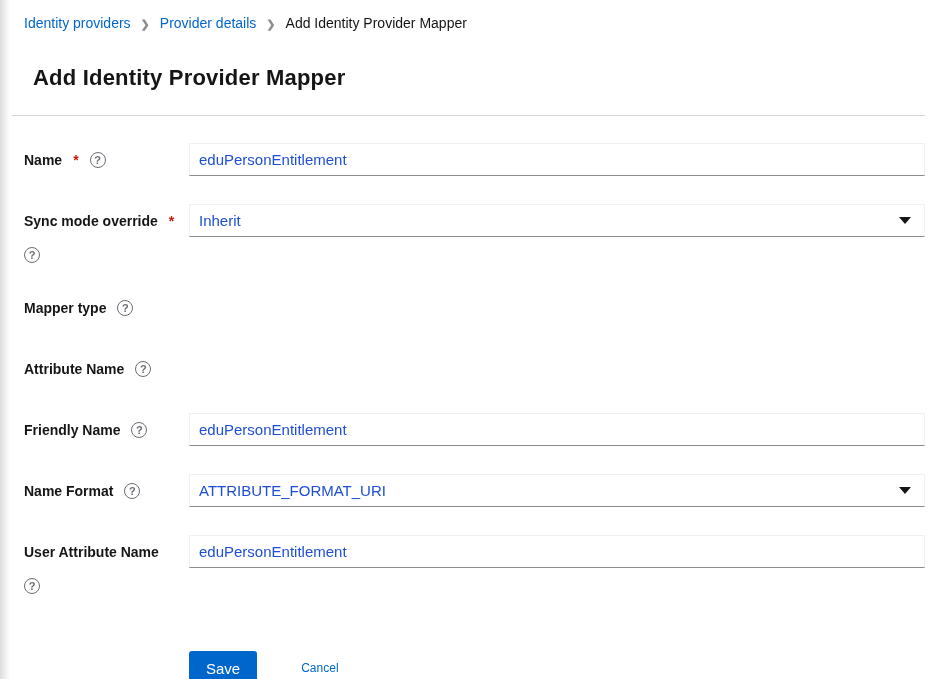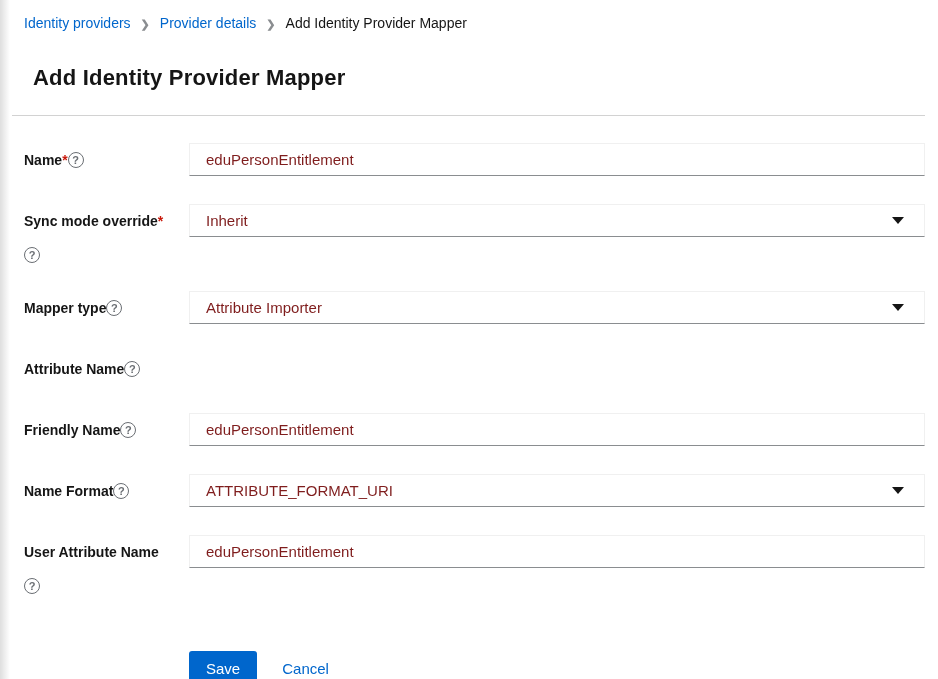"Name" .label-line { gap: 0 -> 11px }
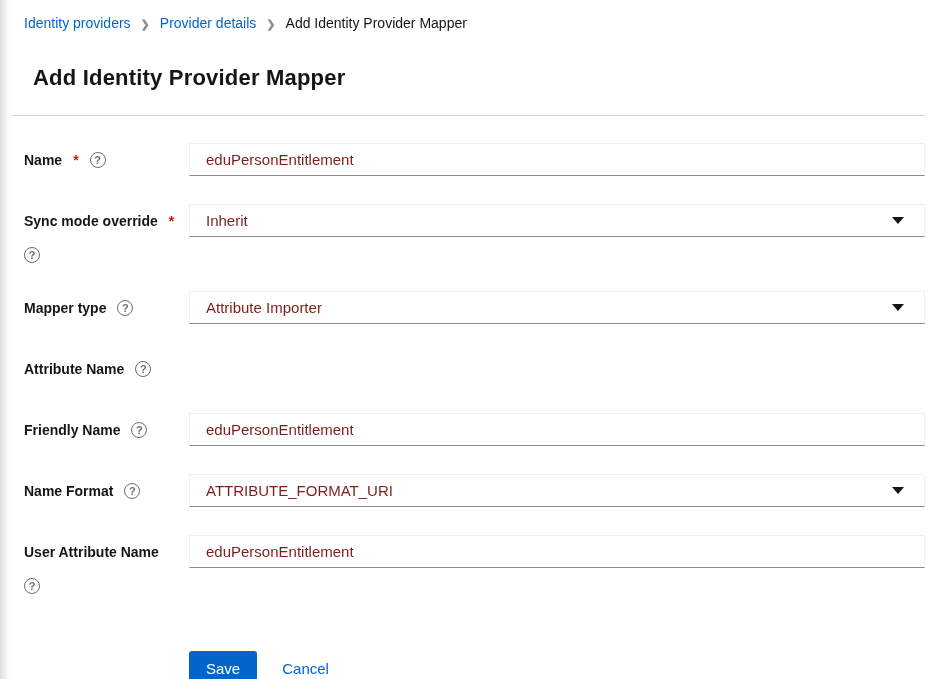"eduPersonEntitlement" .text-input, .select-box { color: #7f1d1d -> #1d4ed8; padding: 0 16px -> 0 9px }
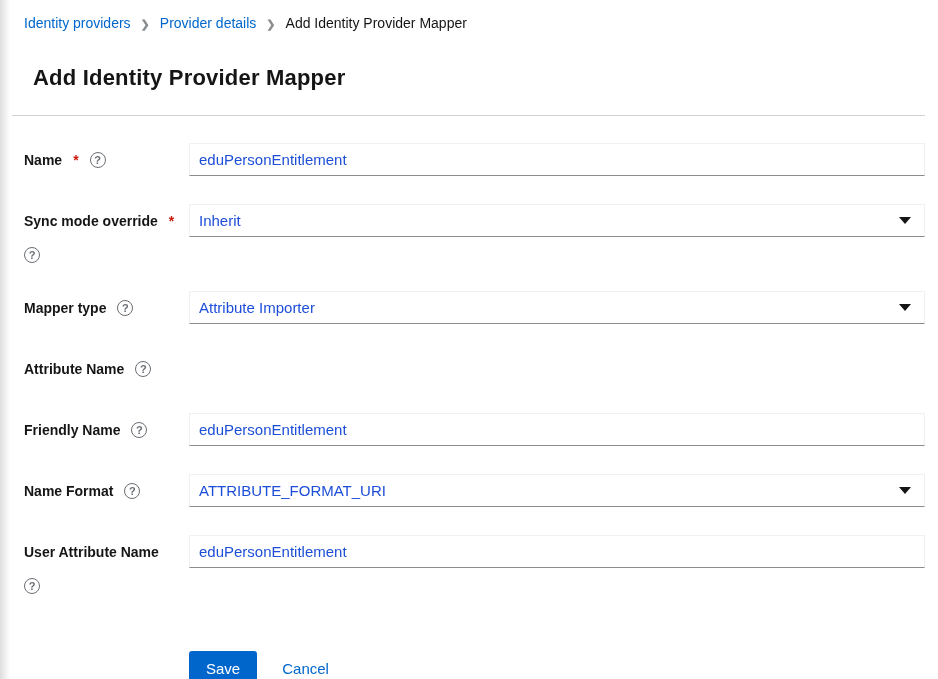"Attribute Importer" div.select-box { html: <div> <span>Attribute Importer</span> <span></span> </div> -> none }
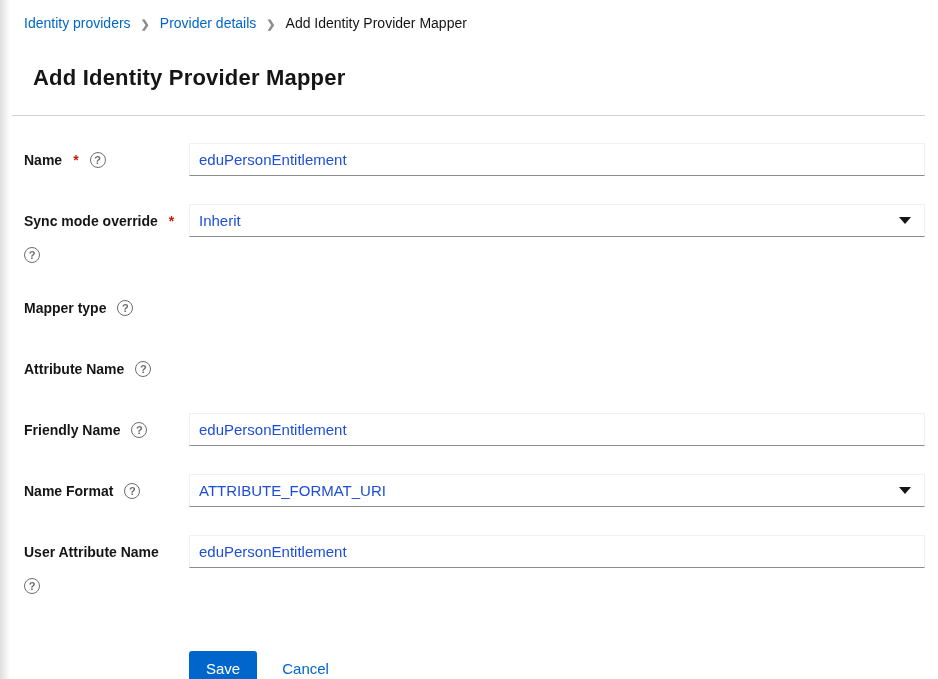"Cancel" .link-btn { font-size: 15px -> 12px; margin-left: 25px -> 44px }
